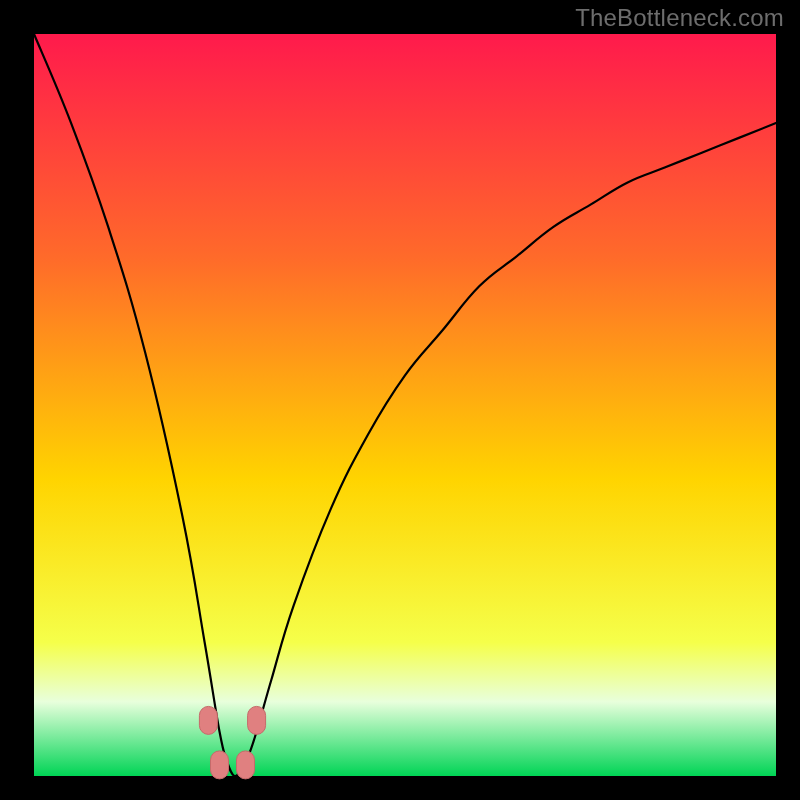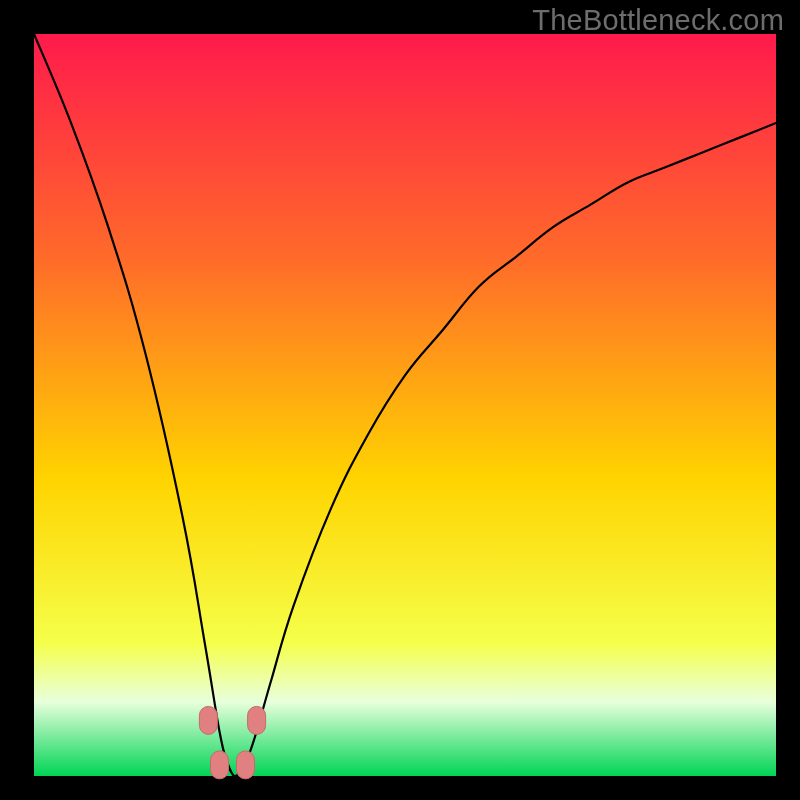"TheBottleneck.com" .watermark { font-size: 29px -> 24px }
